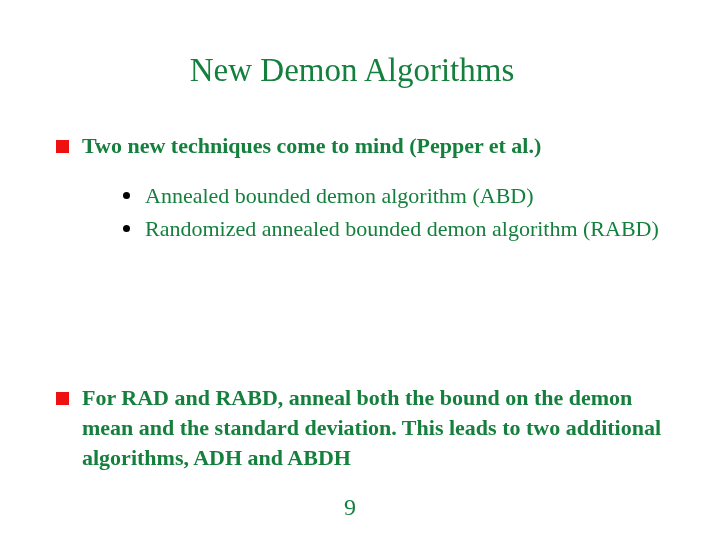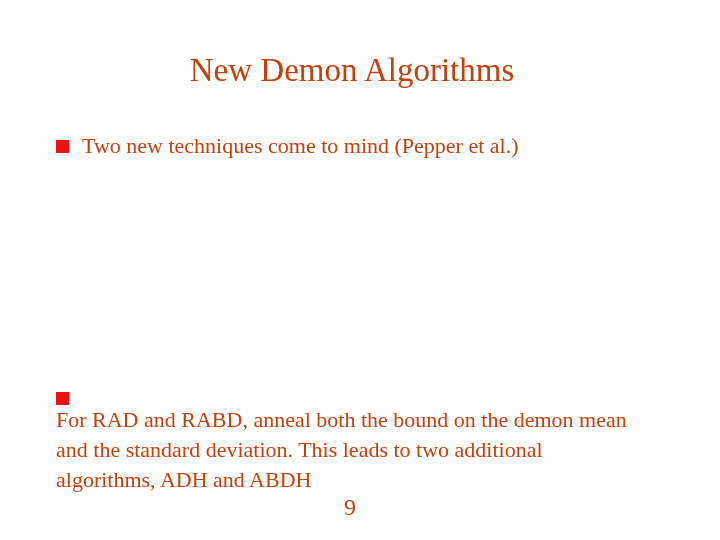"New Demon Algorithms" .slide { color: #c2410c -> #15803d }
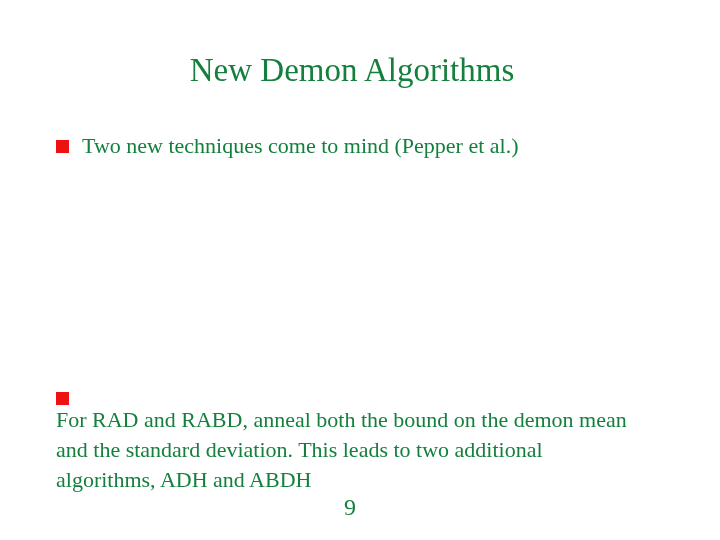"Two new techniques come to" .bullet-text { font-weight: none -> bold }
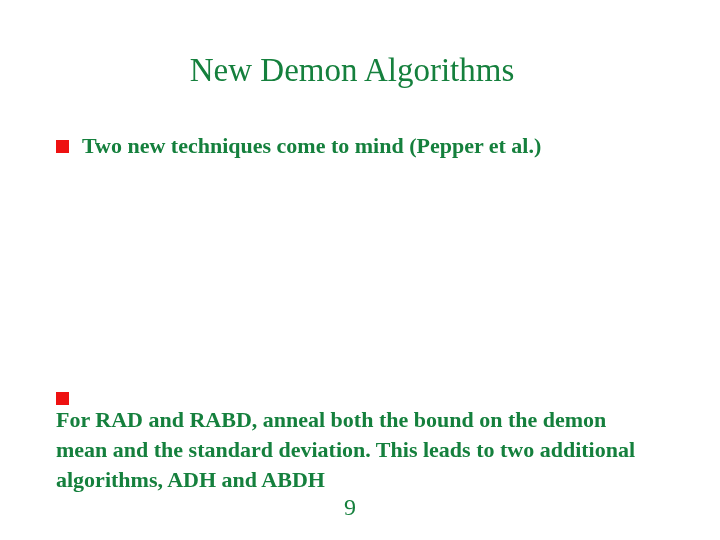"Annealed bounded demon algorithm (ABD)" div.sub-list { html: none -> <div> <div> <span></span> <div>Annealed bounded demon algorithm (ABD)</div> </div> <div> <span></span> <div>Randomized annealed bounded demon algorithm (RABD)</div> </div> </div> }
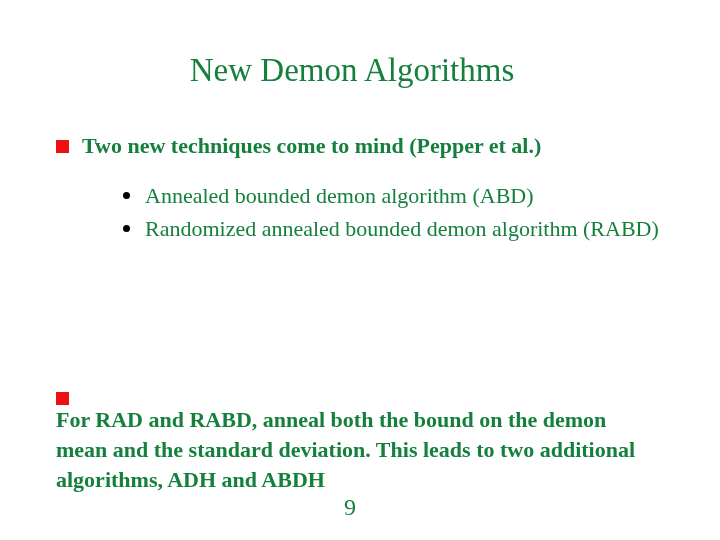"For RAD and RABD, anneal" .bullet-item.pos-3 { flex-direction: column -> none }
